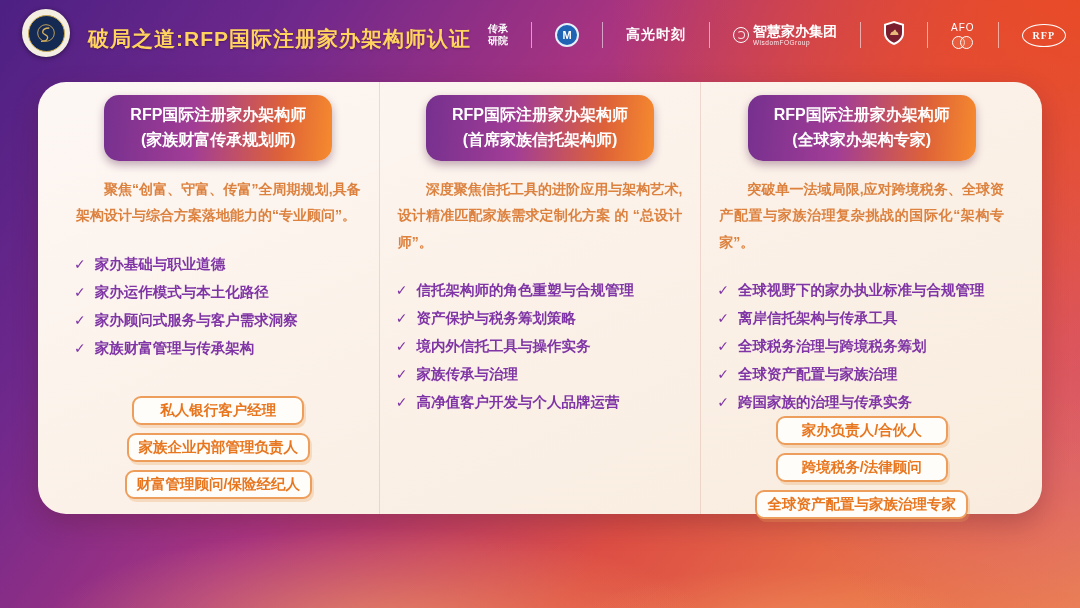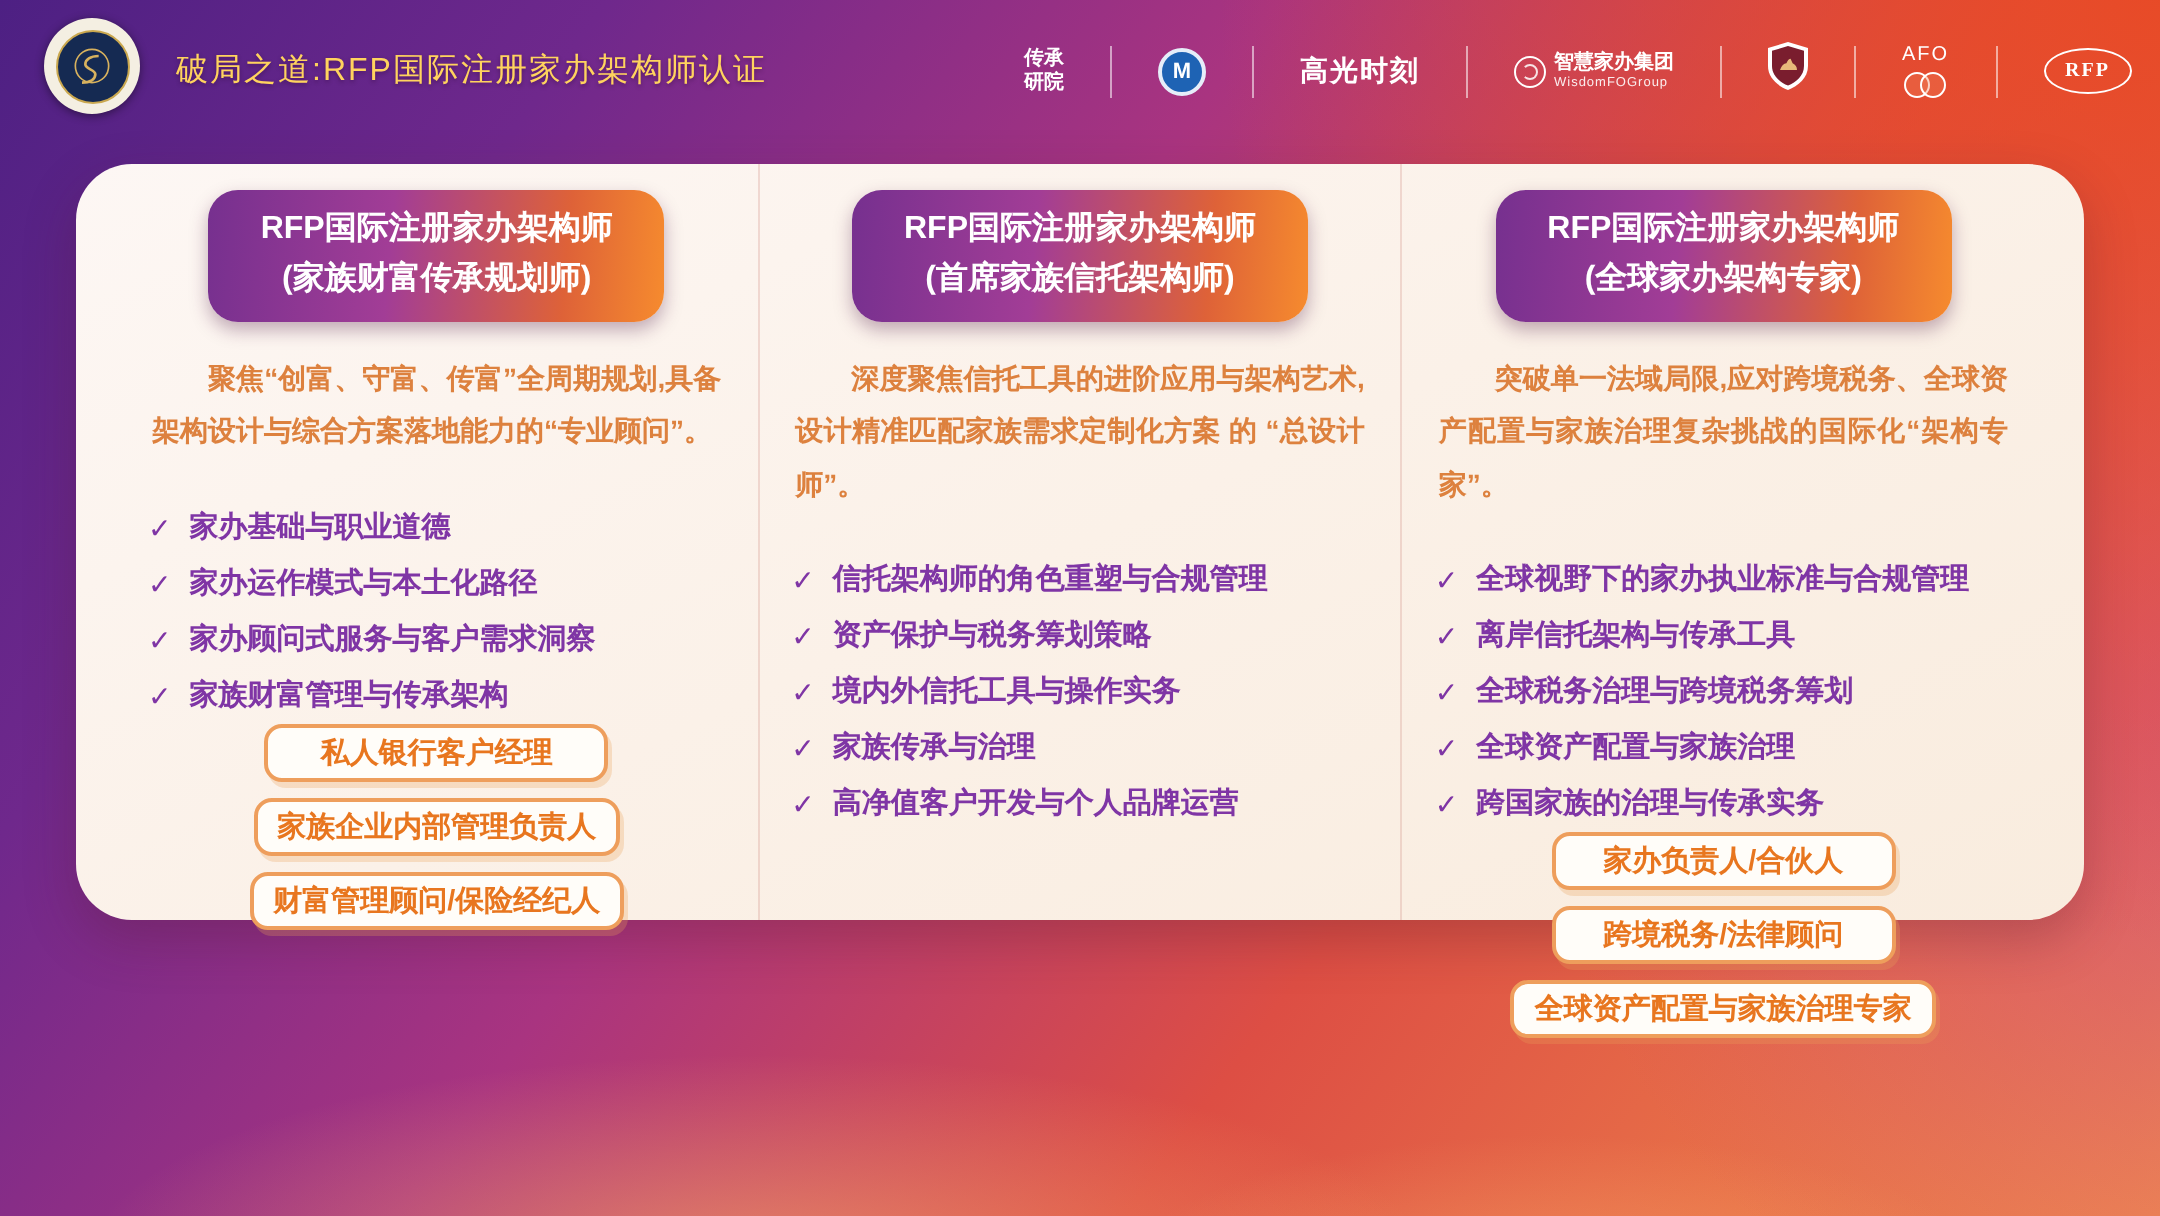"破局之道:RFP国际注册家办架构师认证" .page-title { font-size: 16px -> 21px; font-weight: normal -> bold }
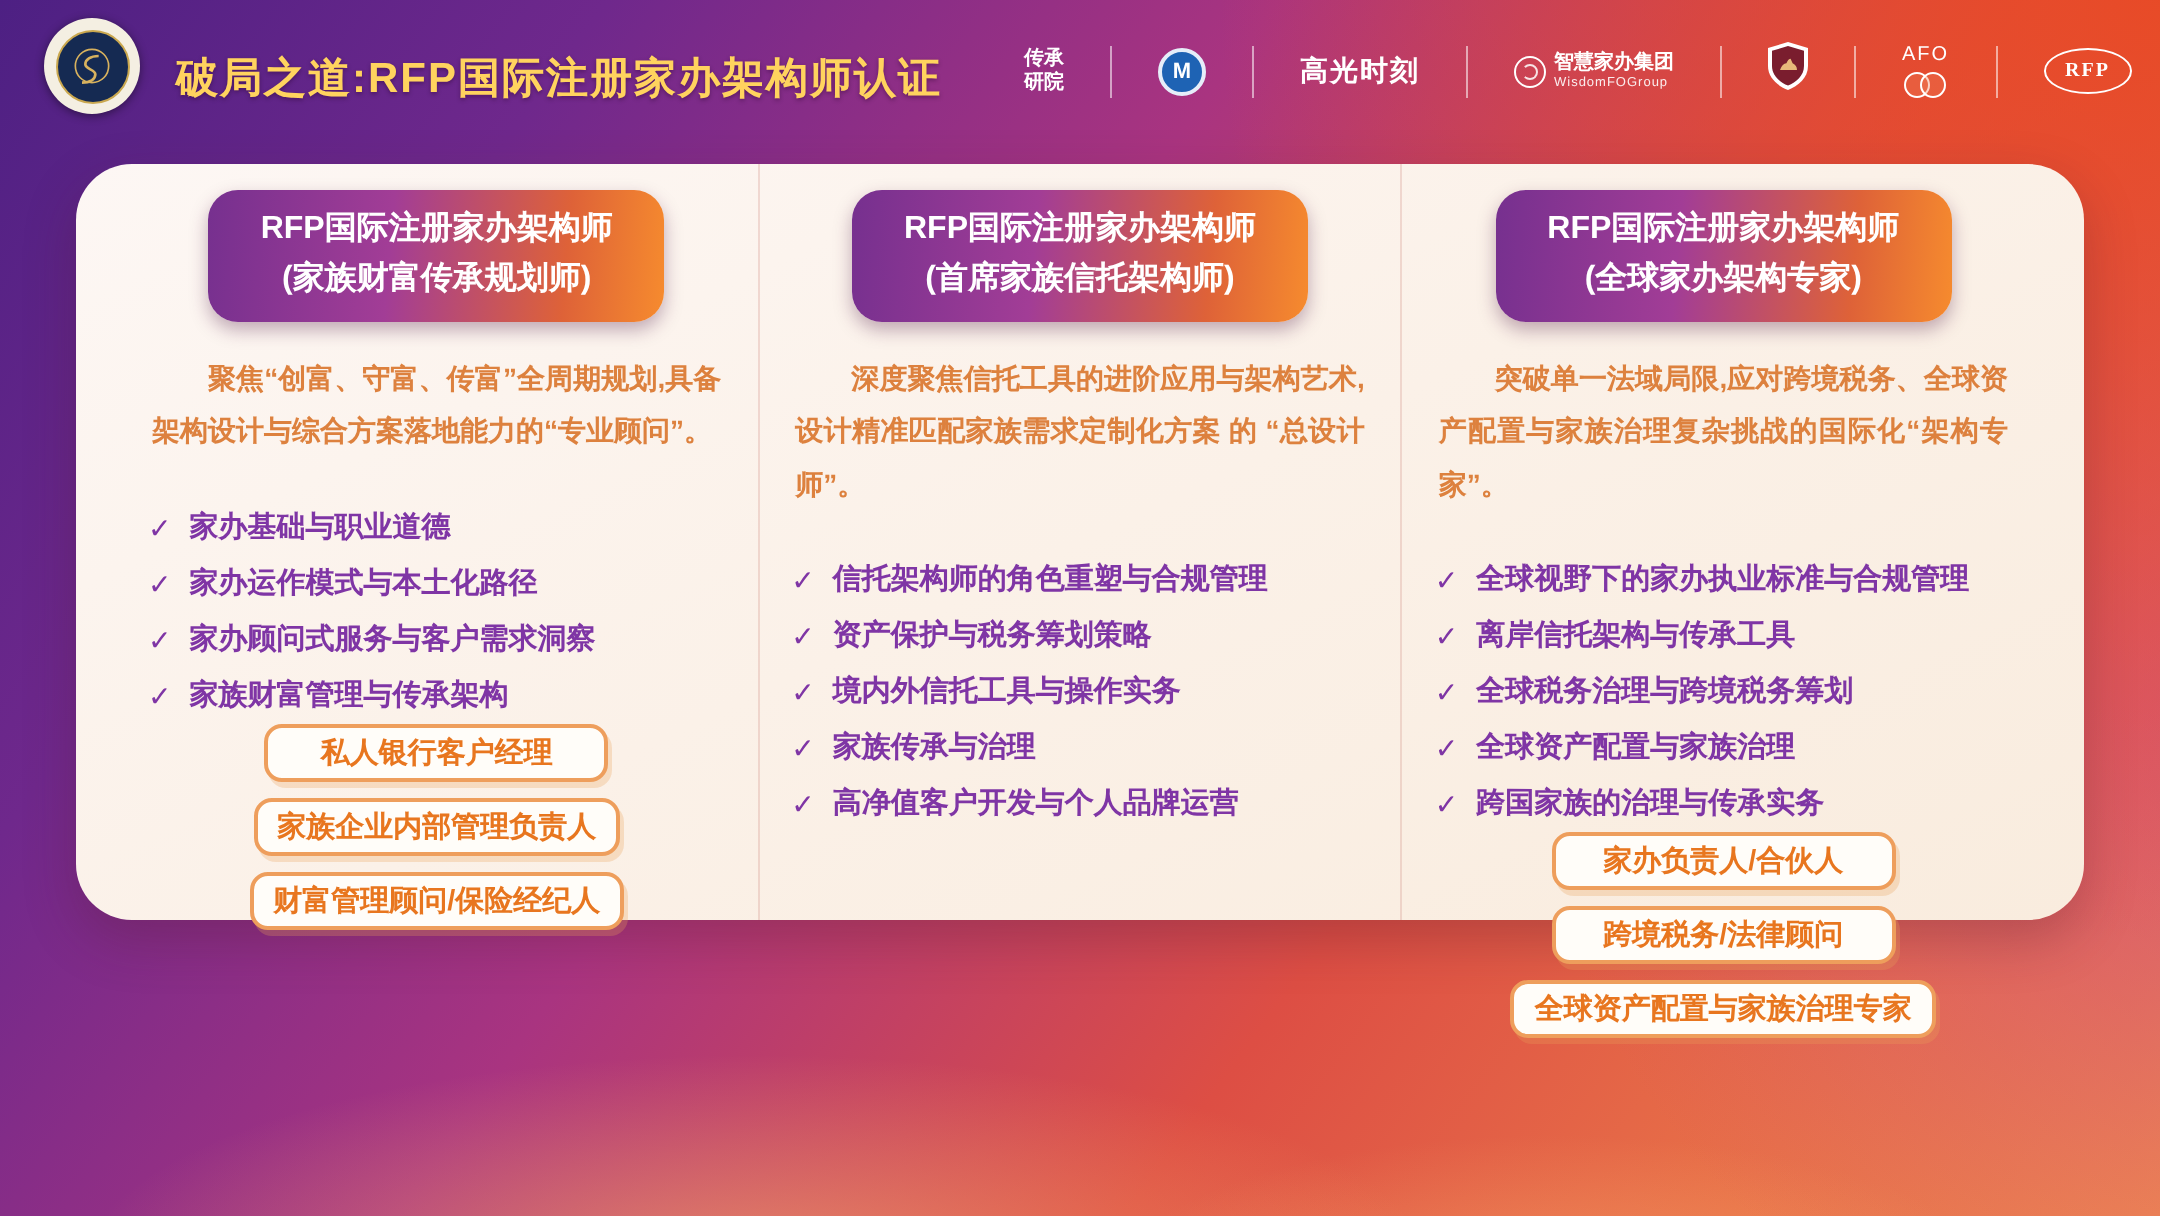"智慧家办集团" .wis-main { font-size: 10px -> 14px }
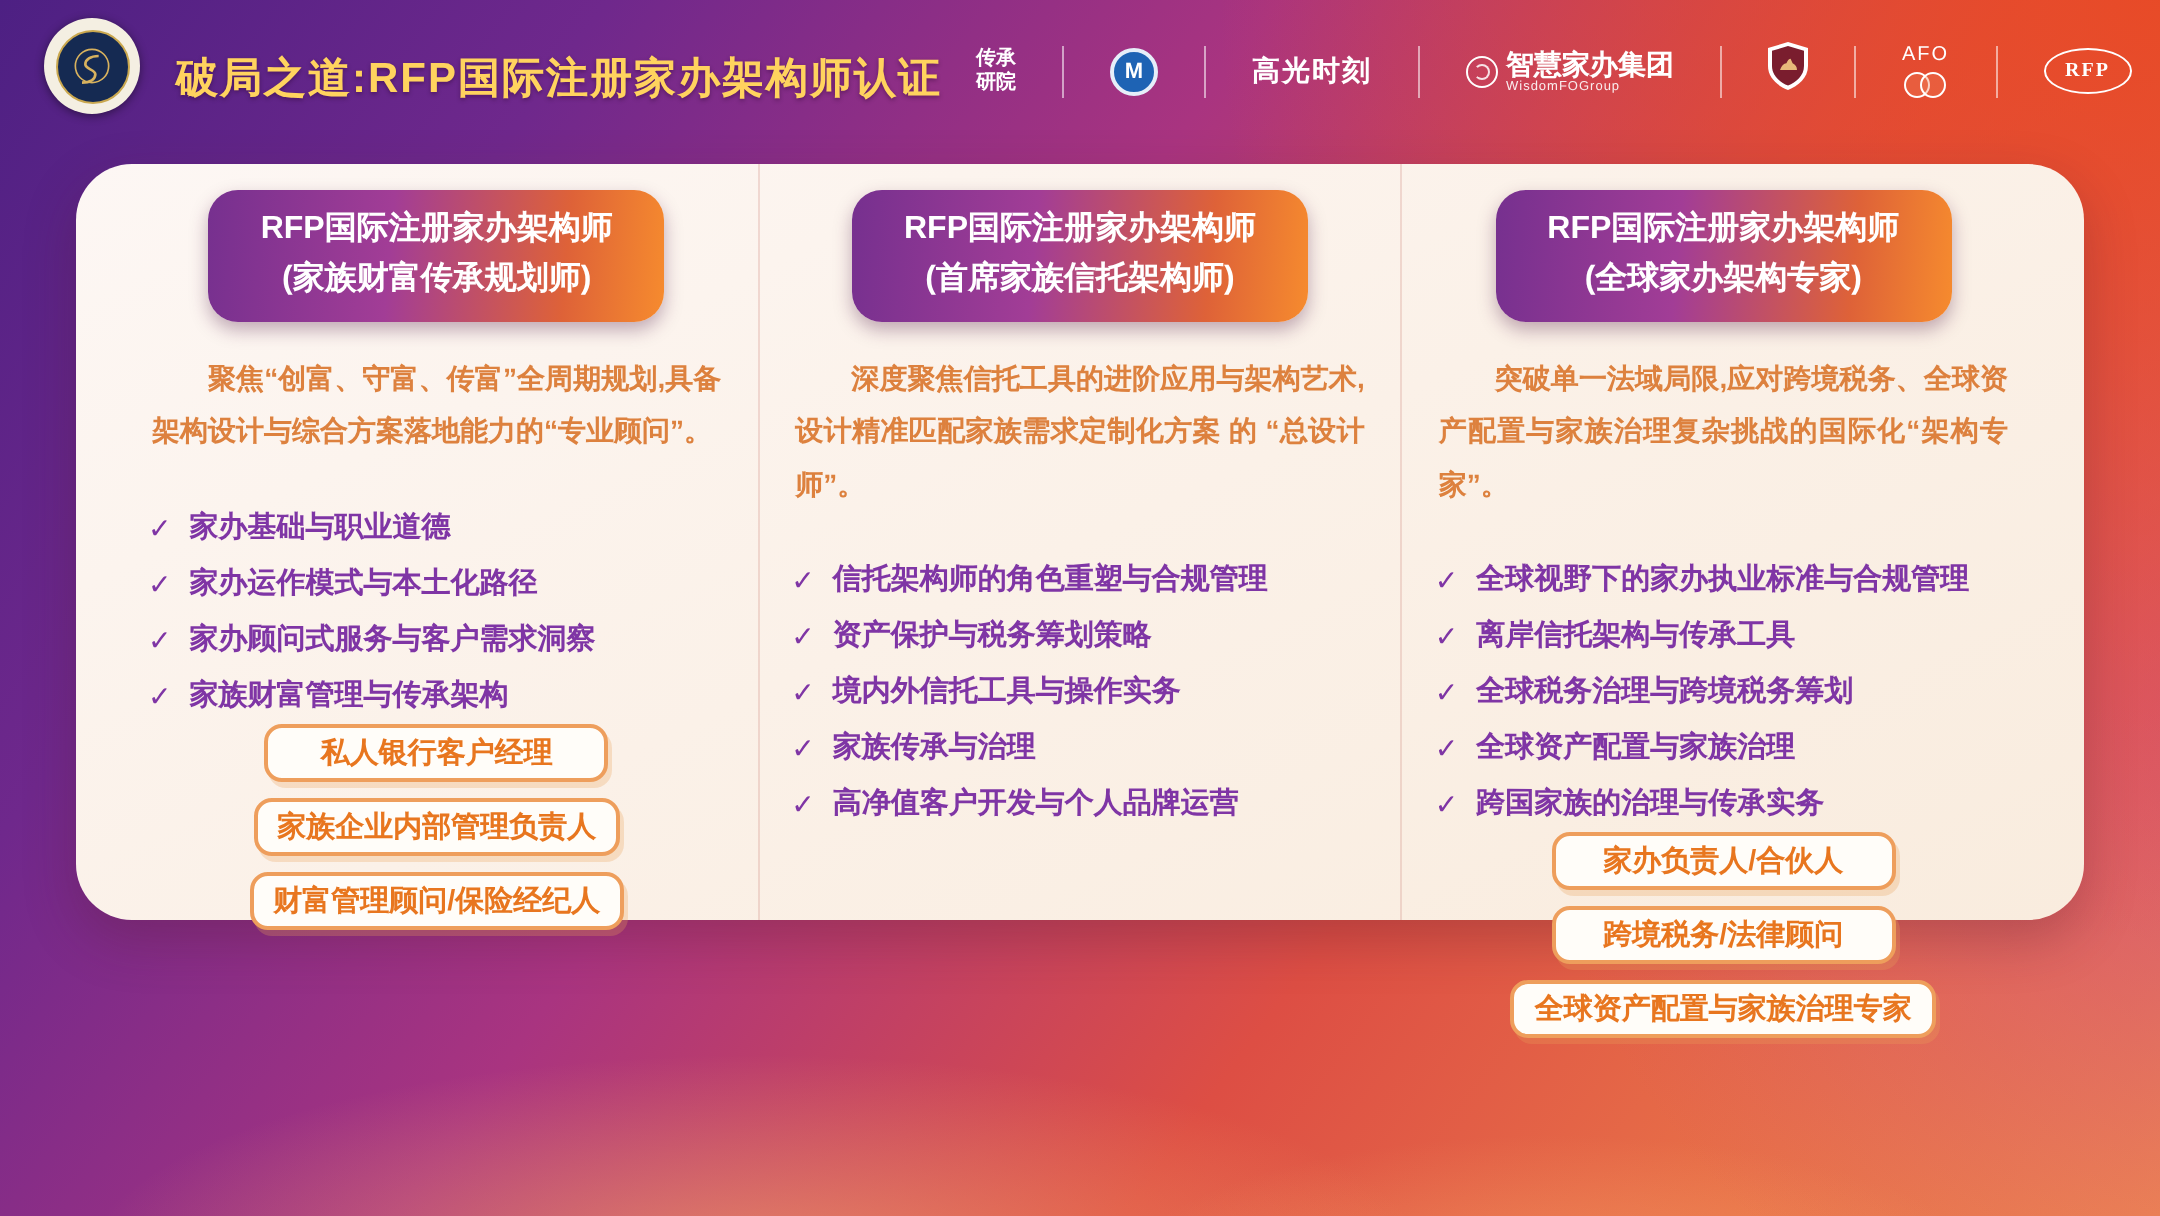"RFP国际注册家办架构师" .panel { height: 378px -> 432px }
